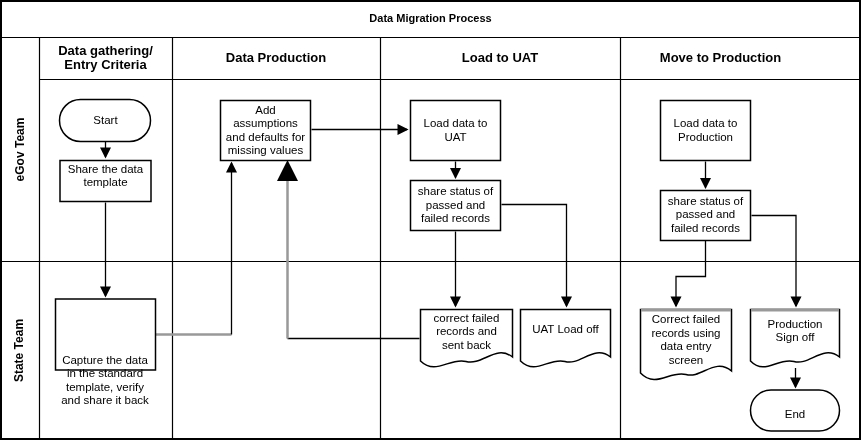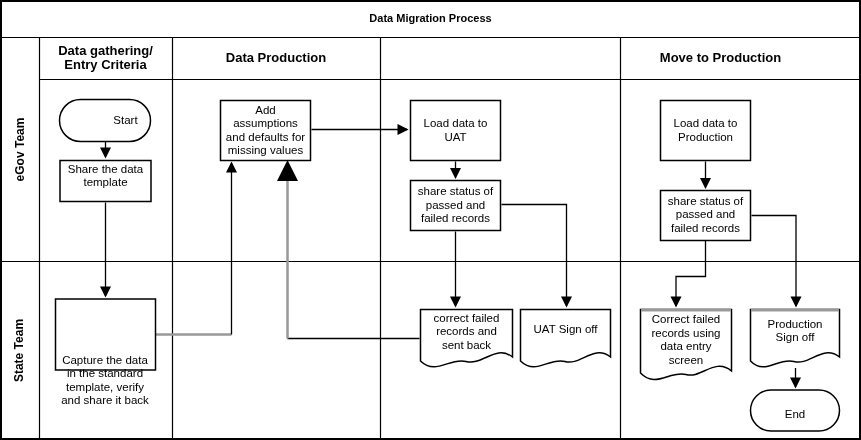"Load to UAT" div.lbl { html: none -> <div>Load to UAT</div> }
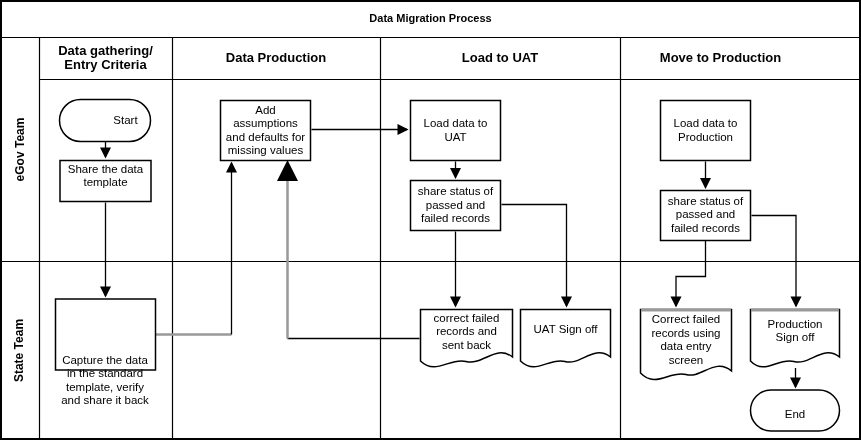"Start" div.lbl { margin-left: 20px -> none }
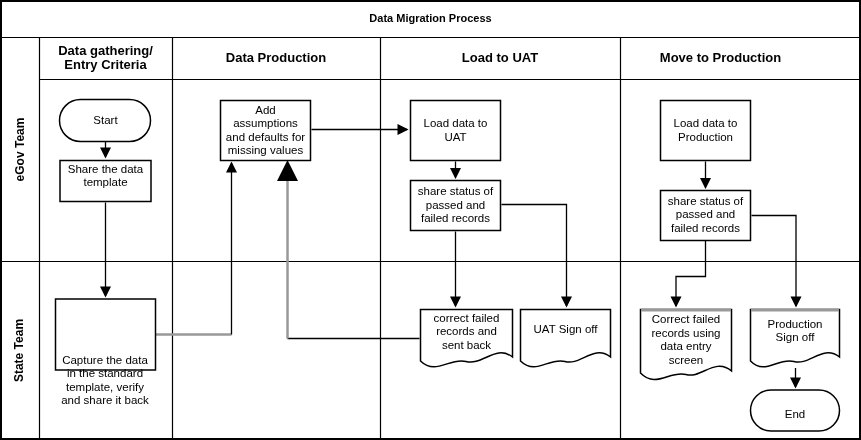"UAT Sign off" div.lbl { text: Sign -> Load }
